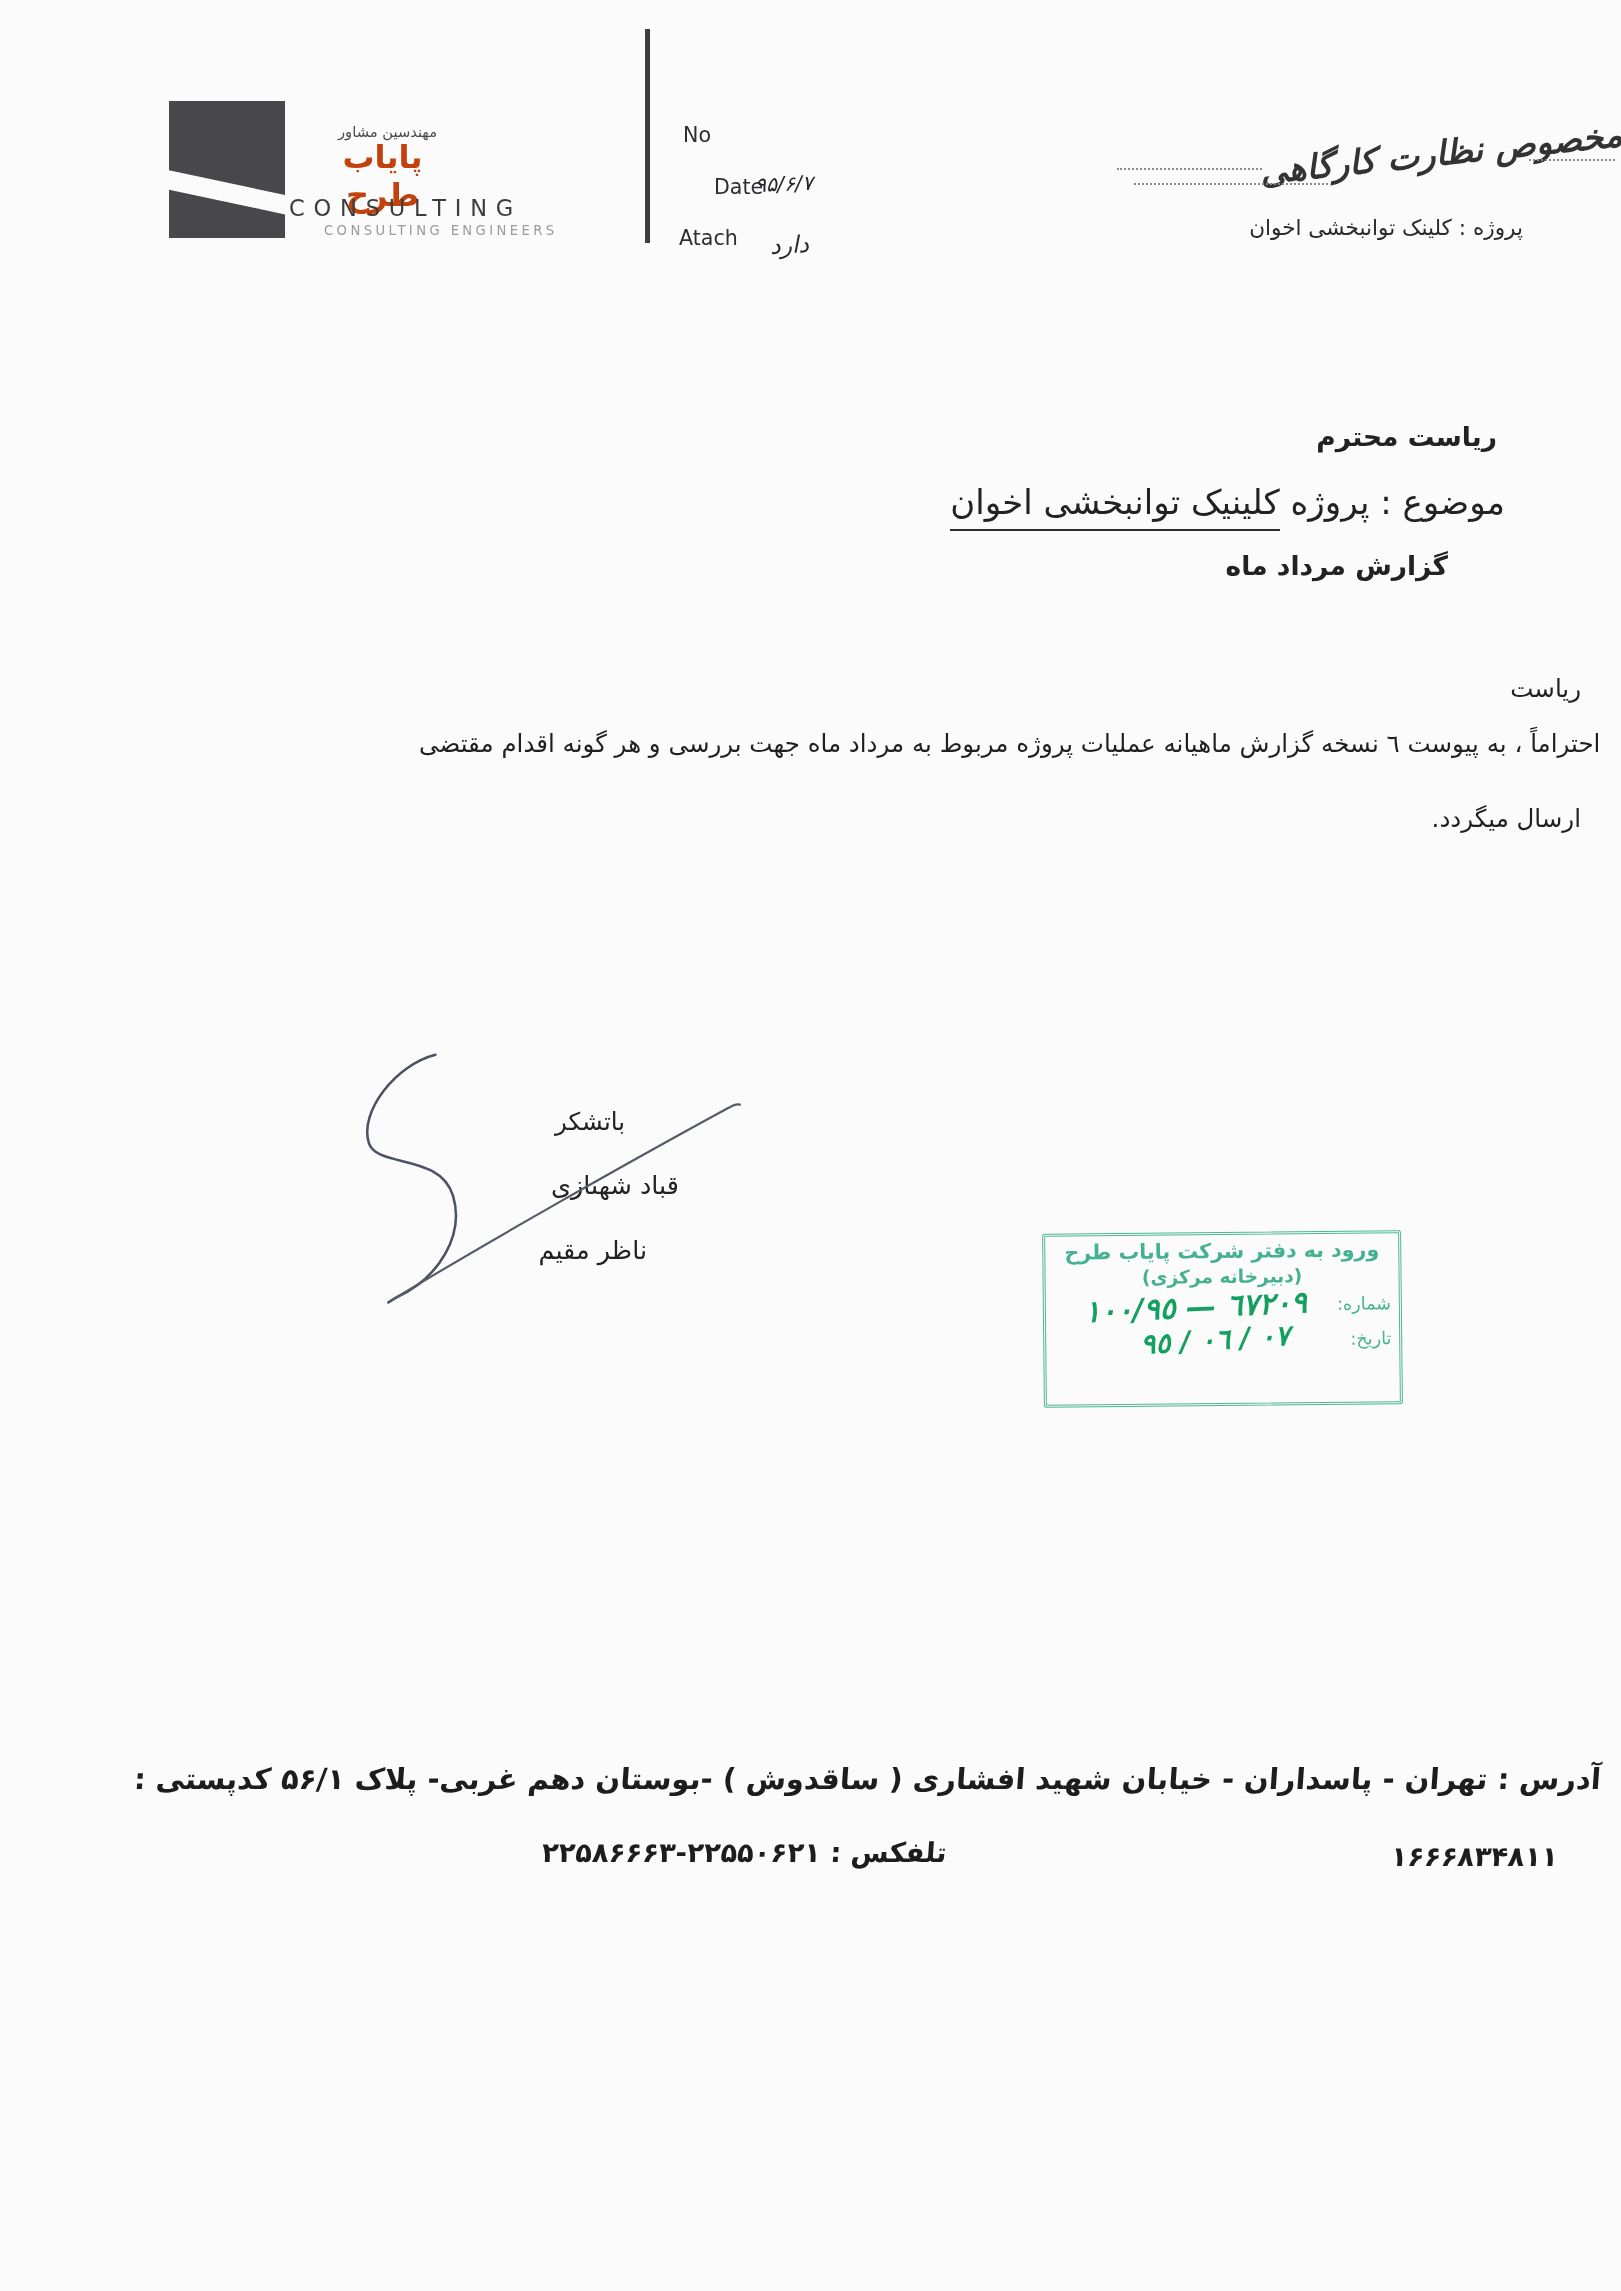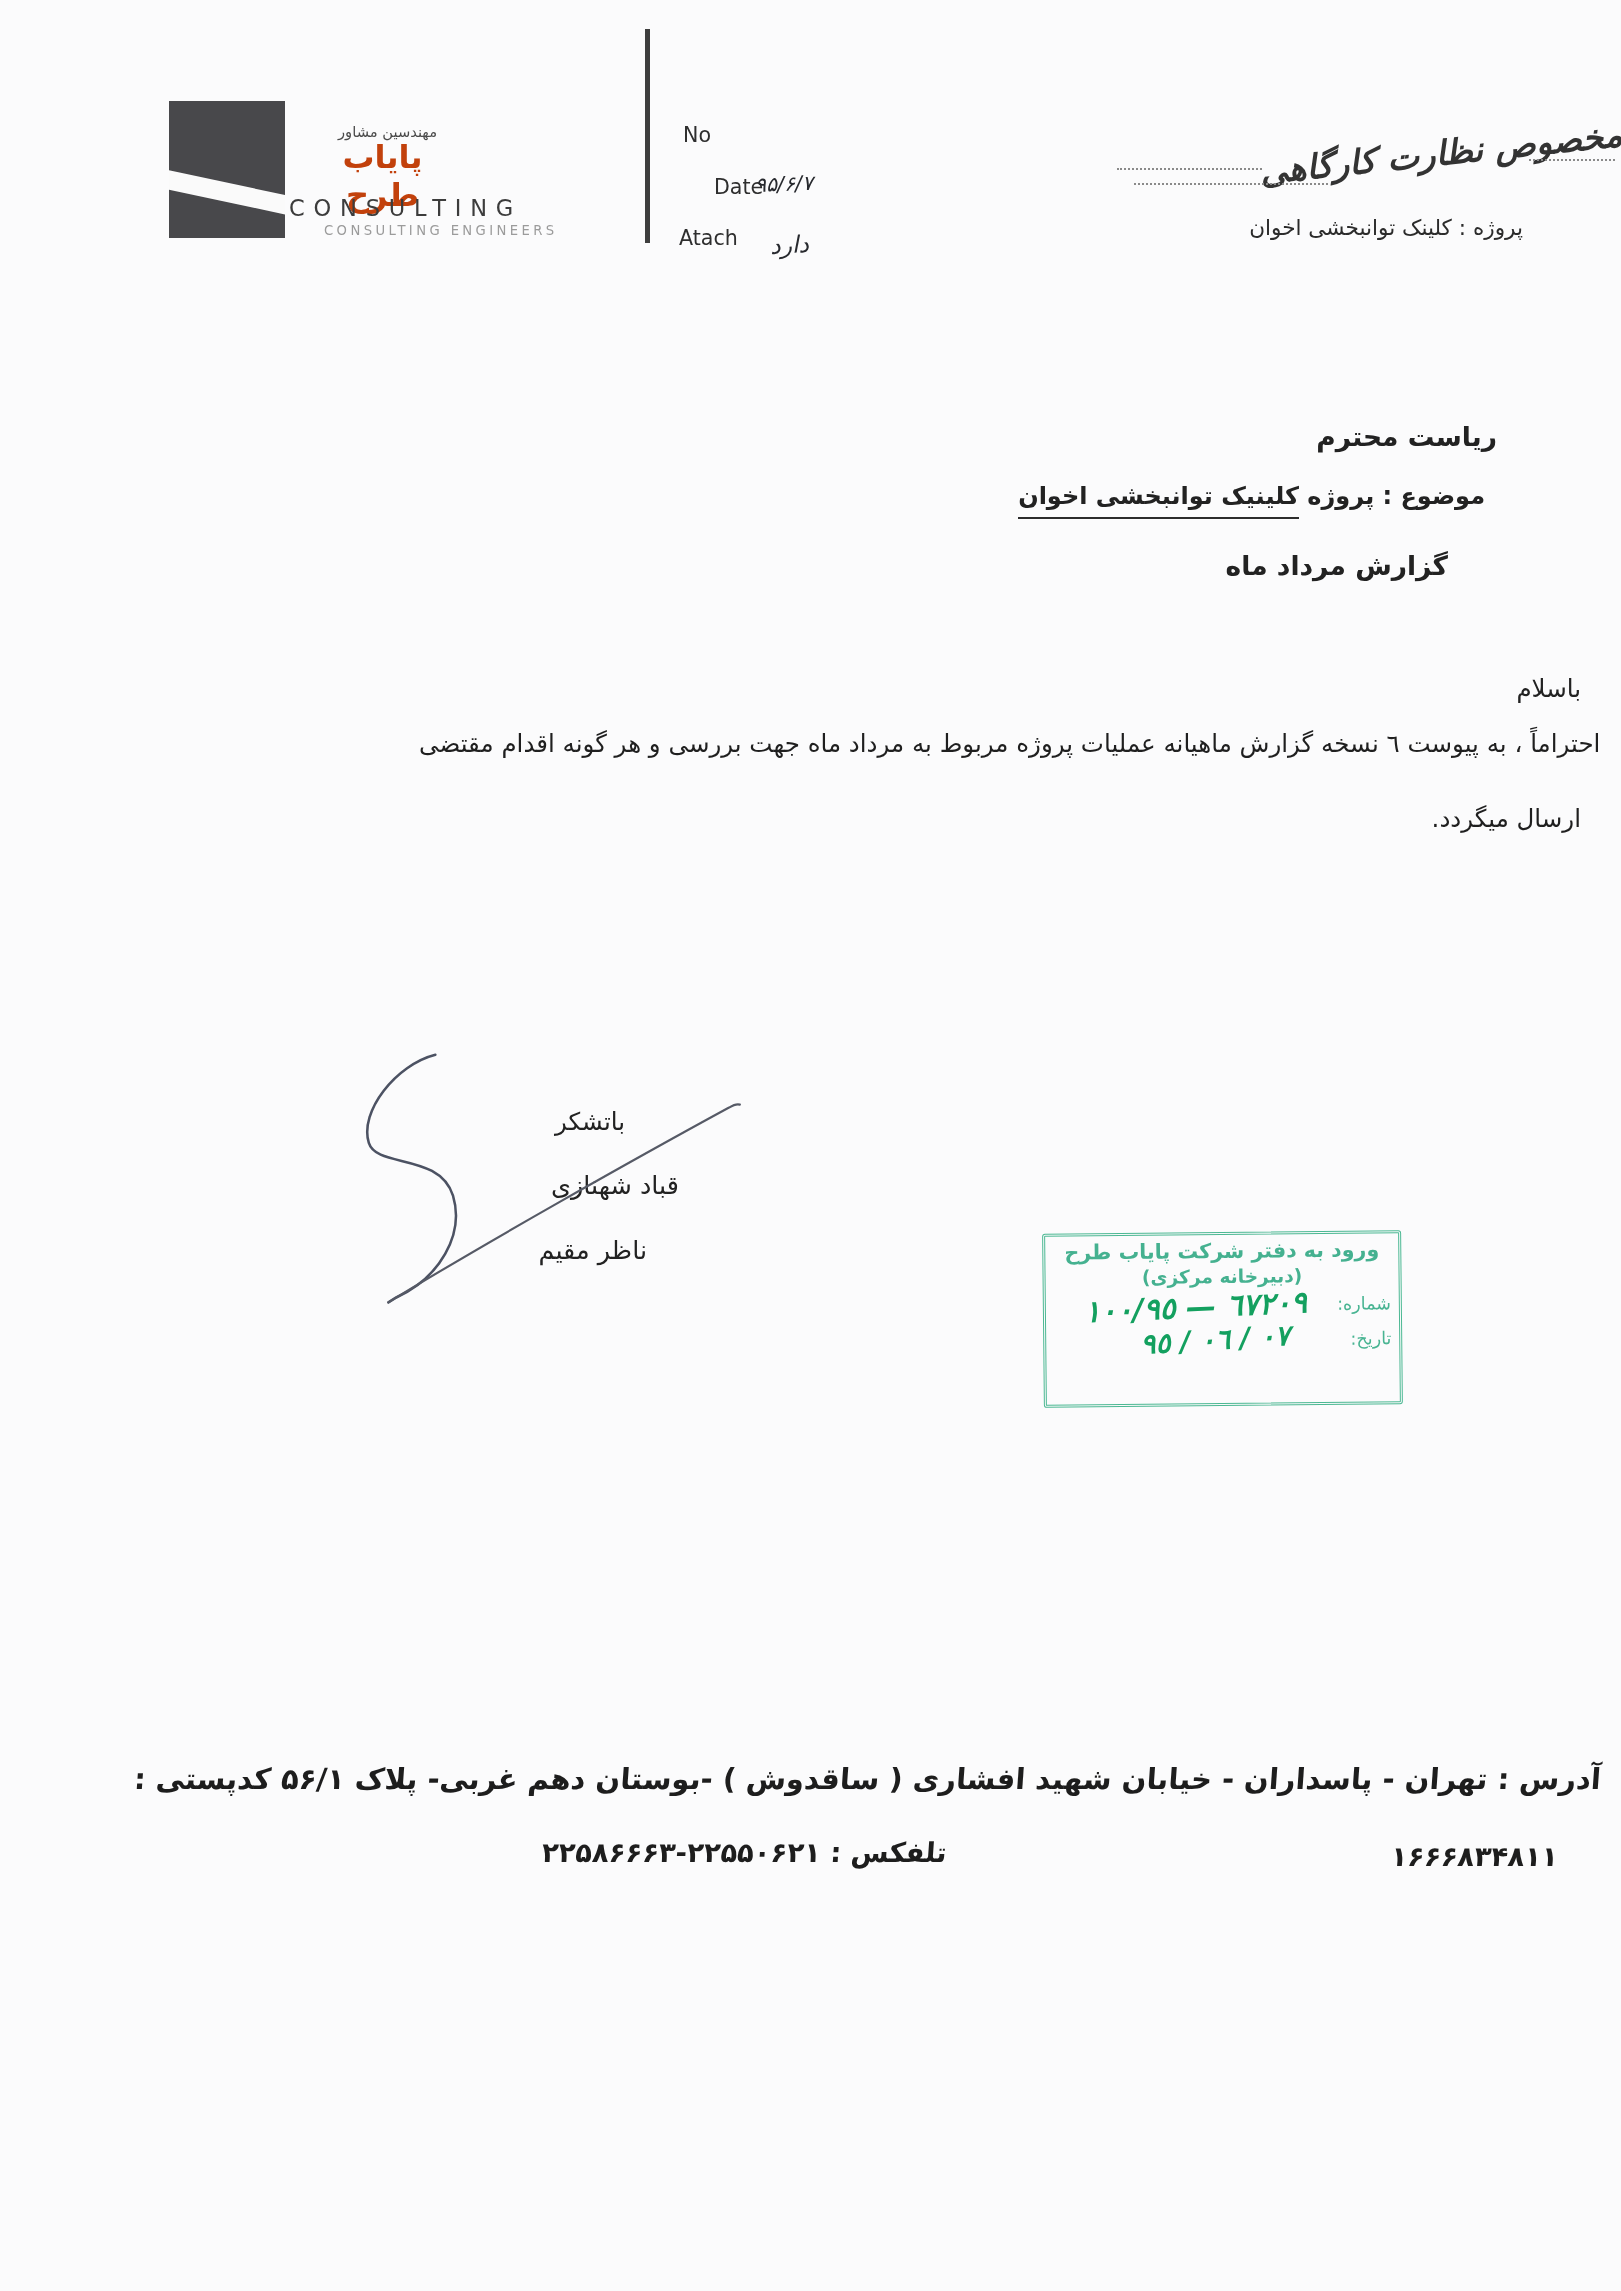"موضوع : پروژه کلینیک توانبخشی" .subject { font-size: 24px -> 34px; font-weight: bold -> normal; right: 136px -> 116px }
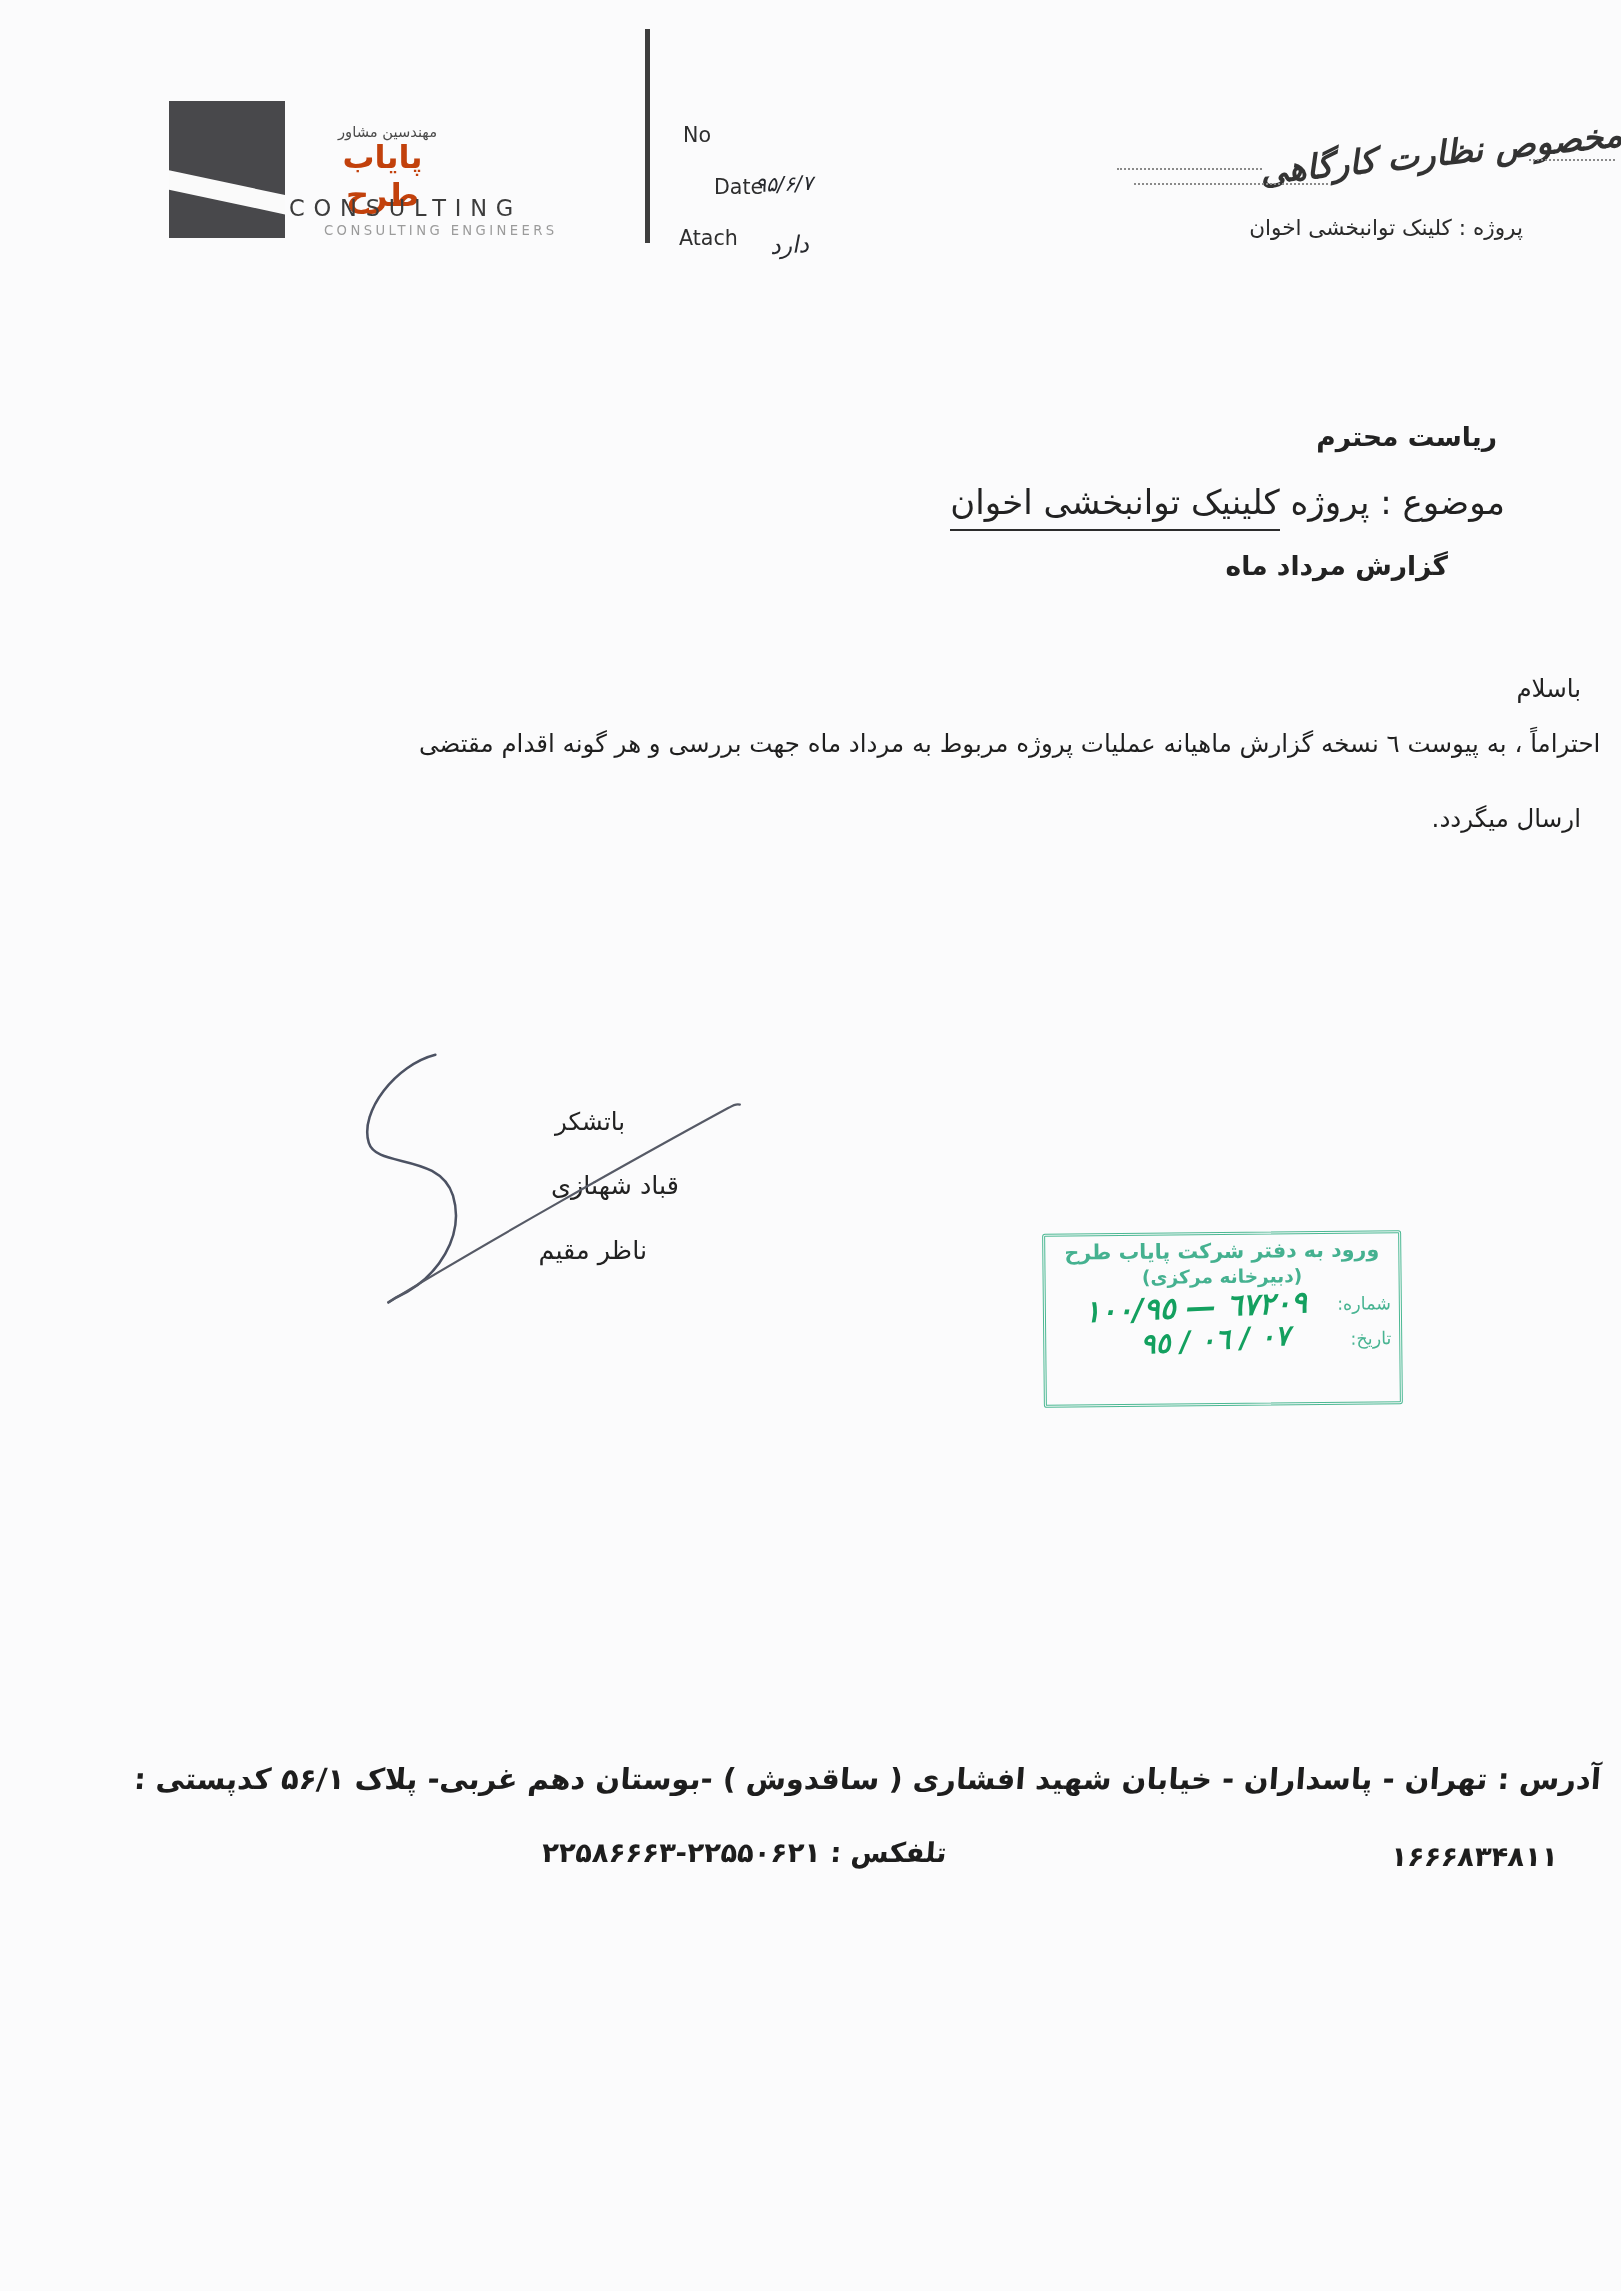"باسلام" div.abs { text: باسلام -> ریاست }
